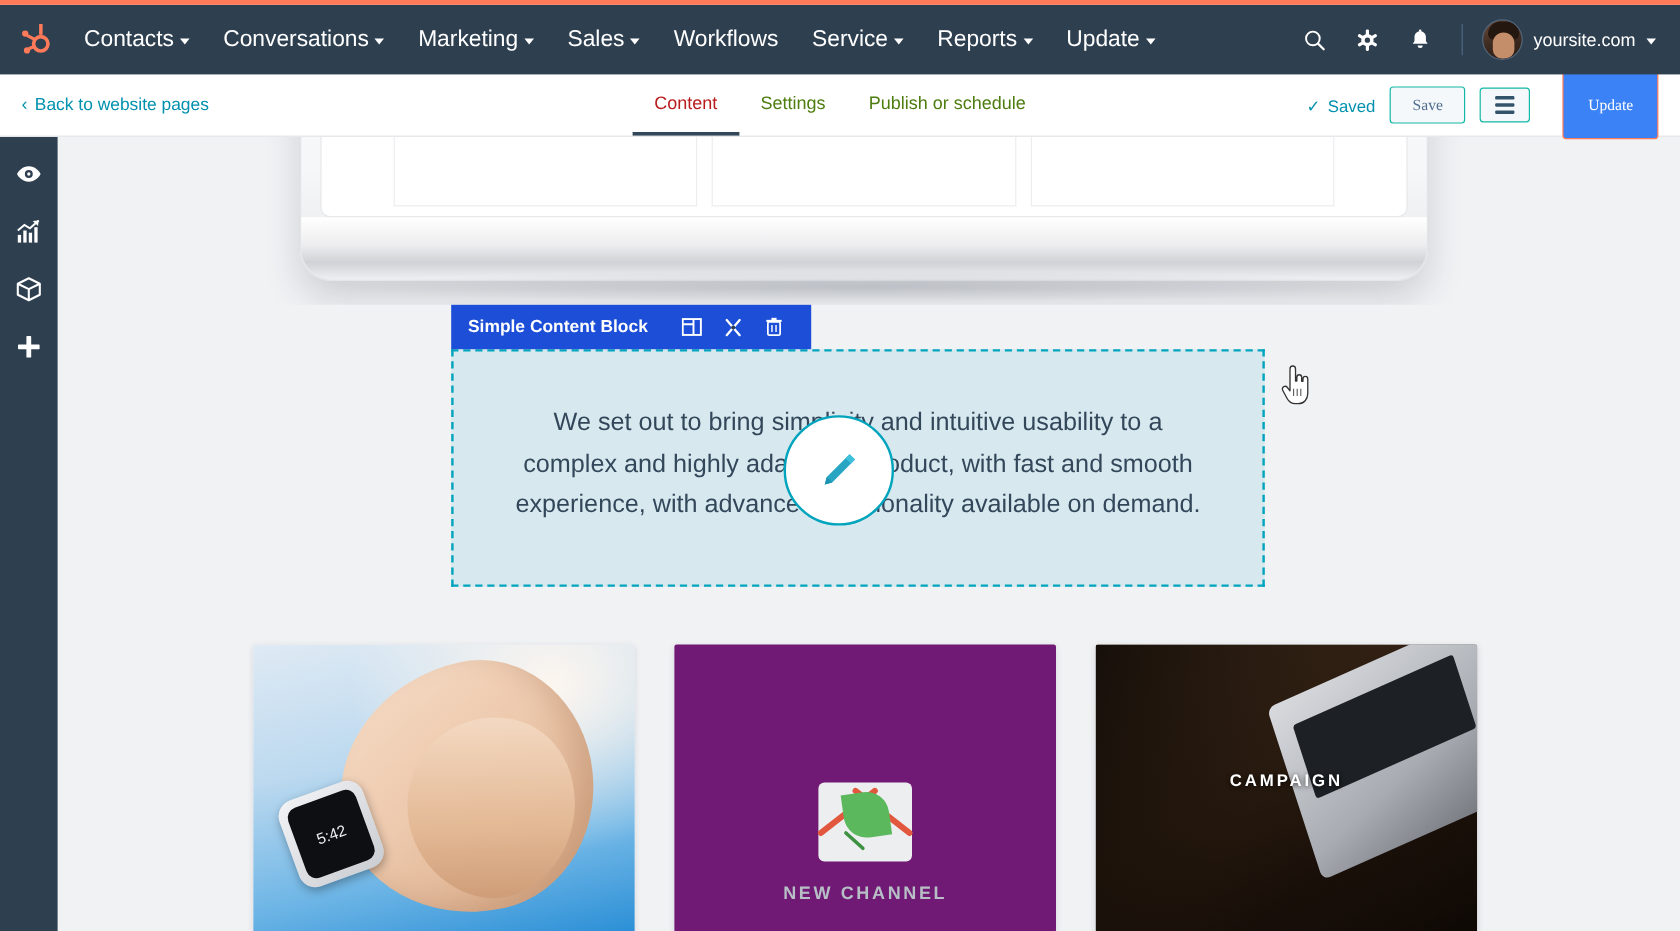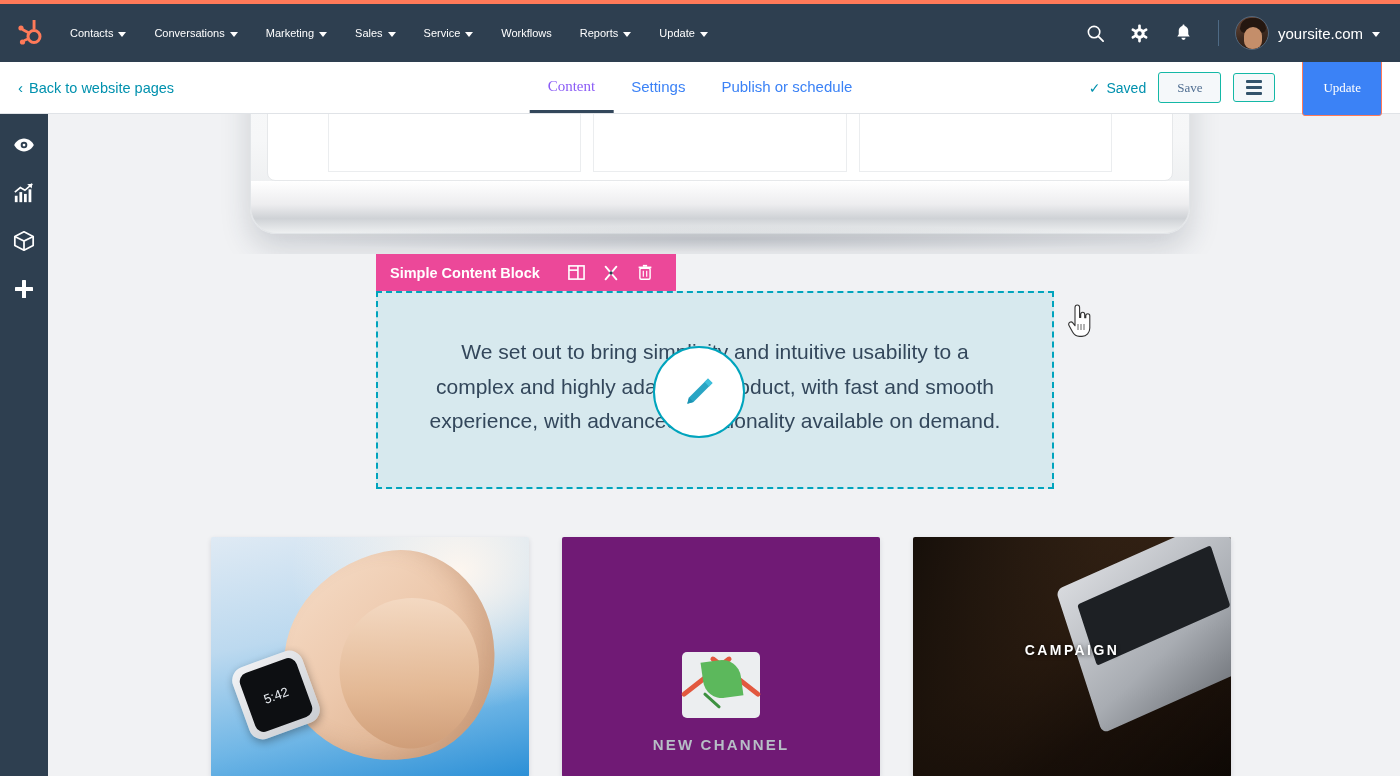"Contacts" .nav-item { font-size: 11px -> 19px }
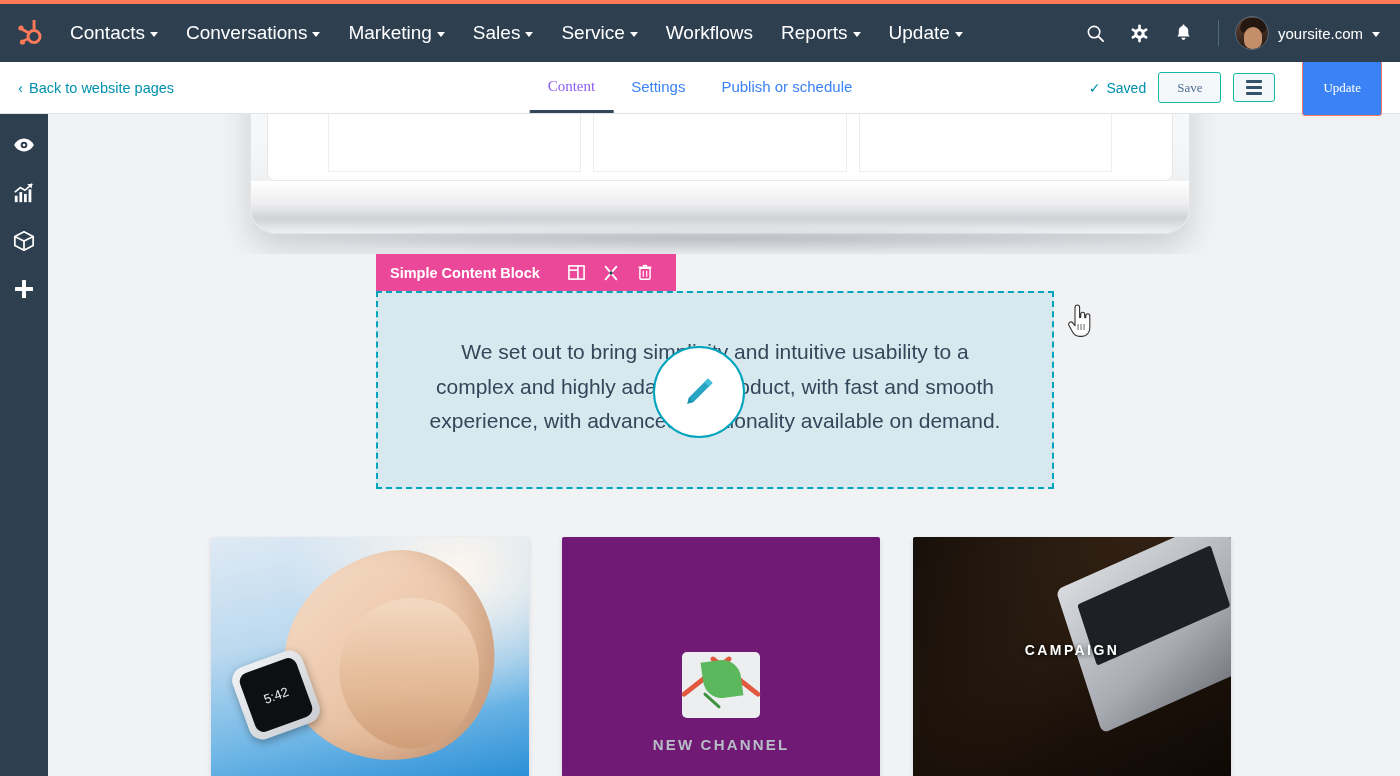"Service" div.nav-item { order: before "Workflows" -> after "Workflows" }
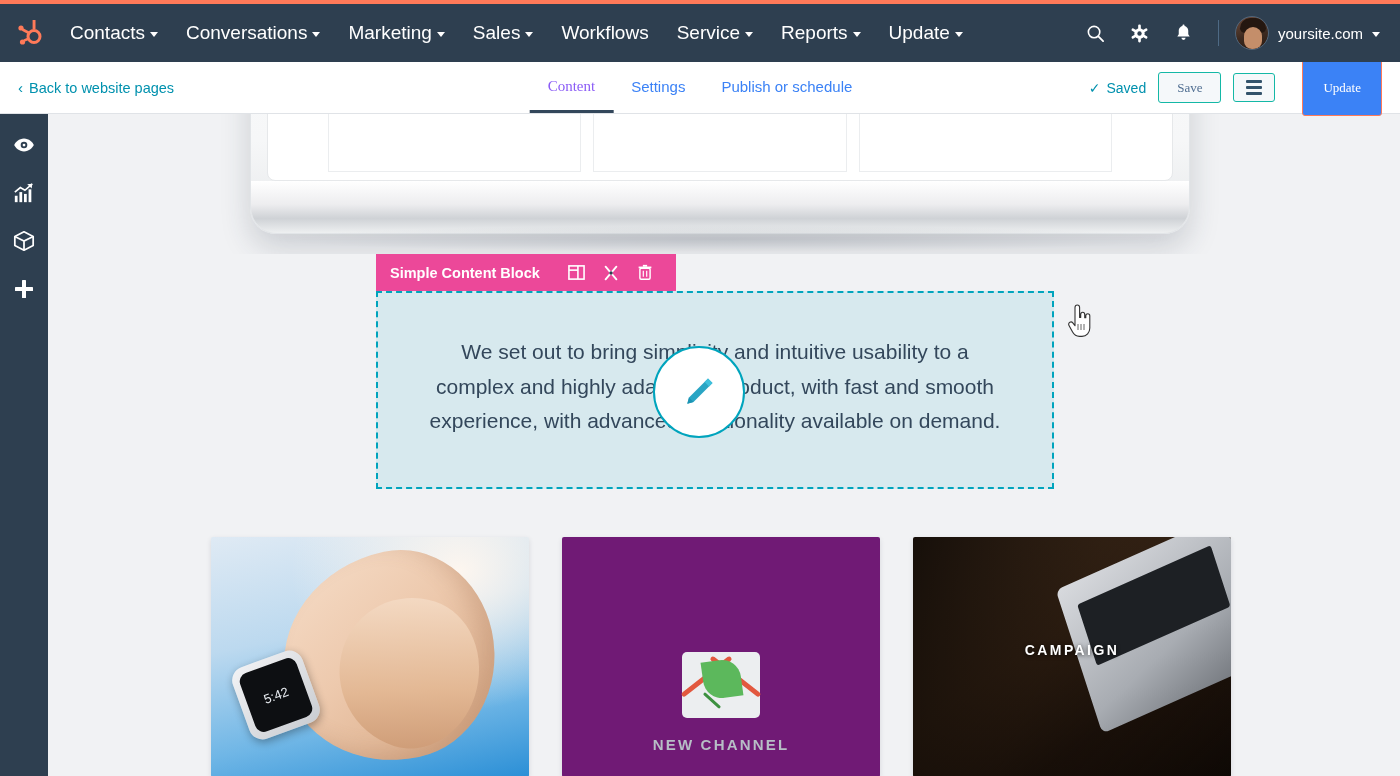"Content" .tab.active { color: #8b5cf6 -> #b91c1c; font-family: Liberation Serif, serif -> none }
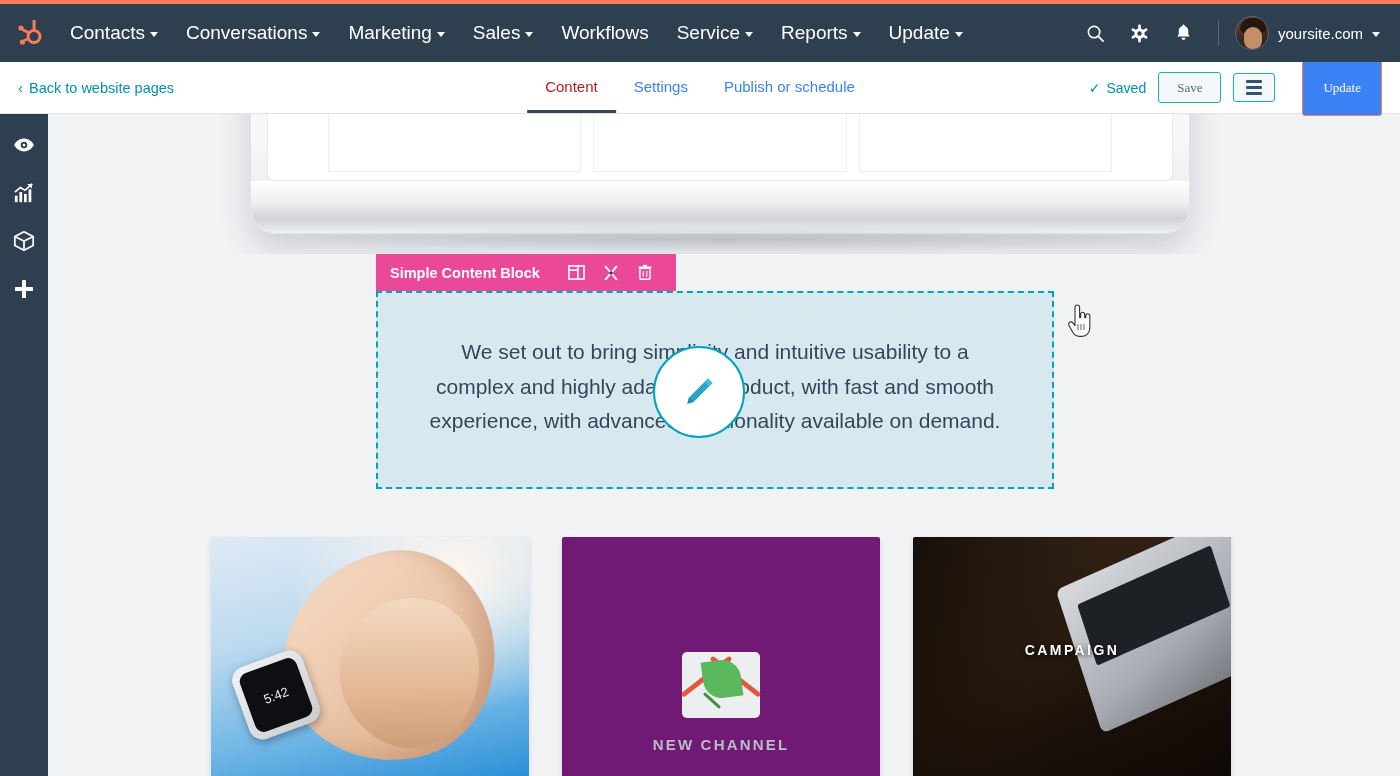"Settings" .tab { color: #3b82f6 -> #4d7c0f }
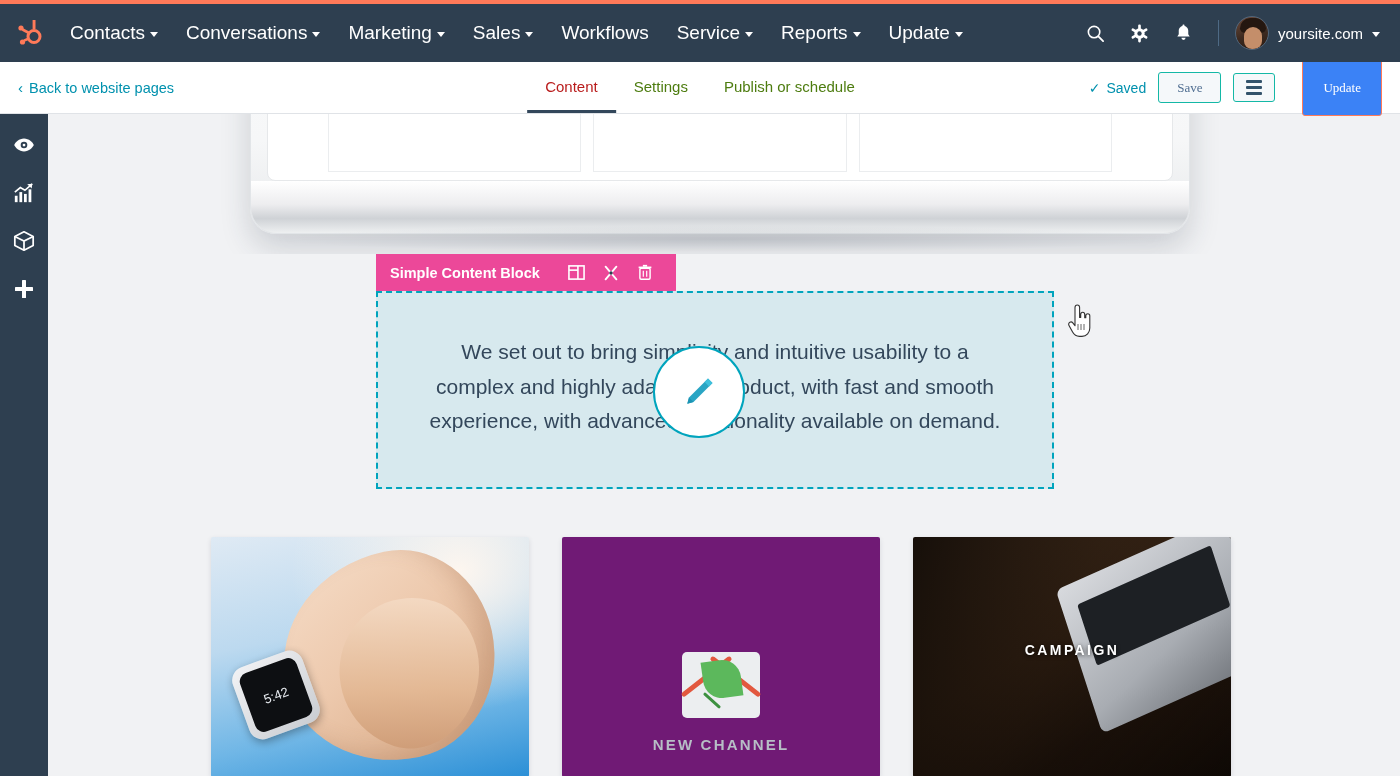"Simple Content Block" .module-header { background: #ec4899 -> #1d4ed8 }
